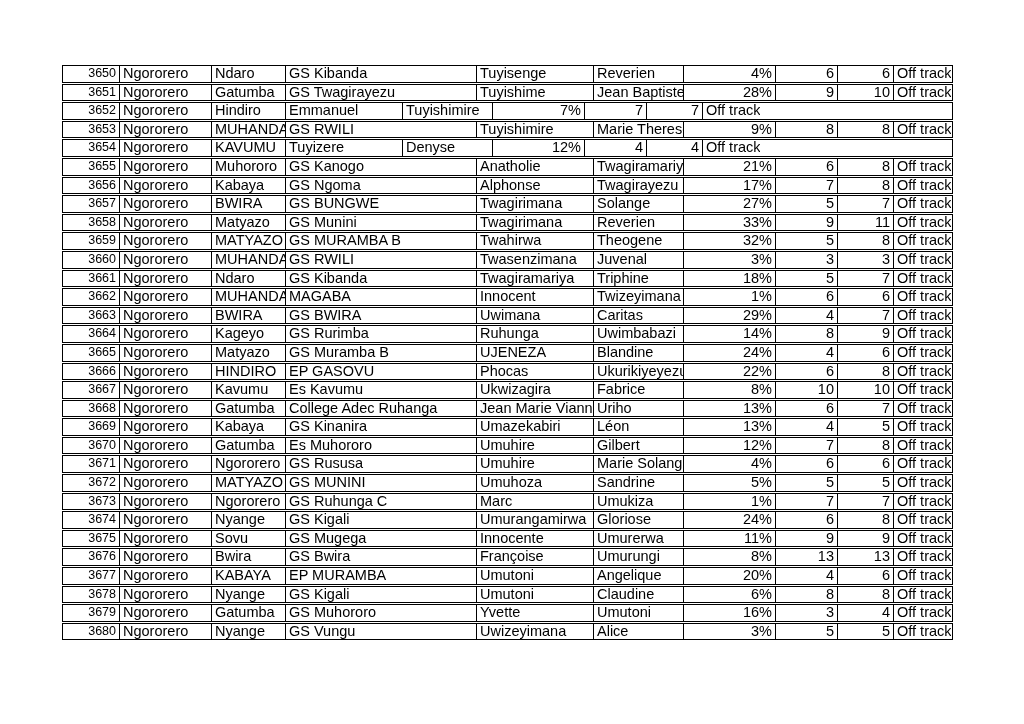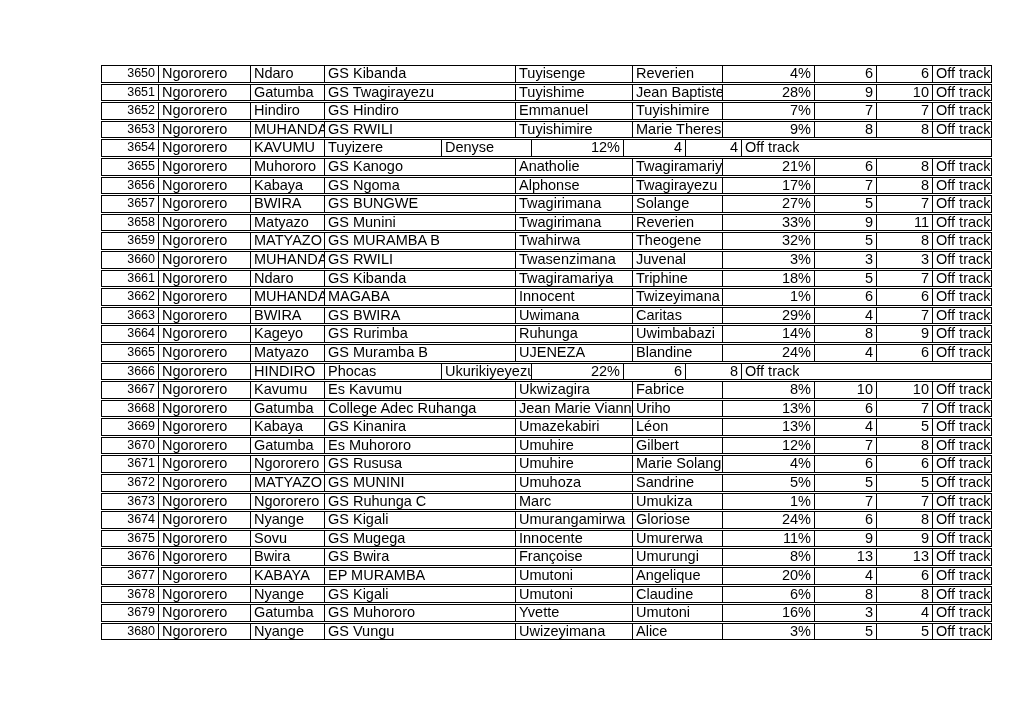"3650" .sheet { margin-left: 39px -> none }
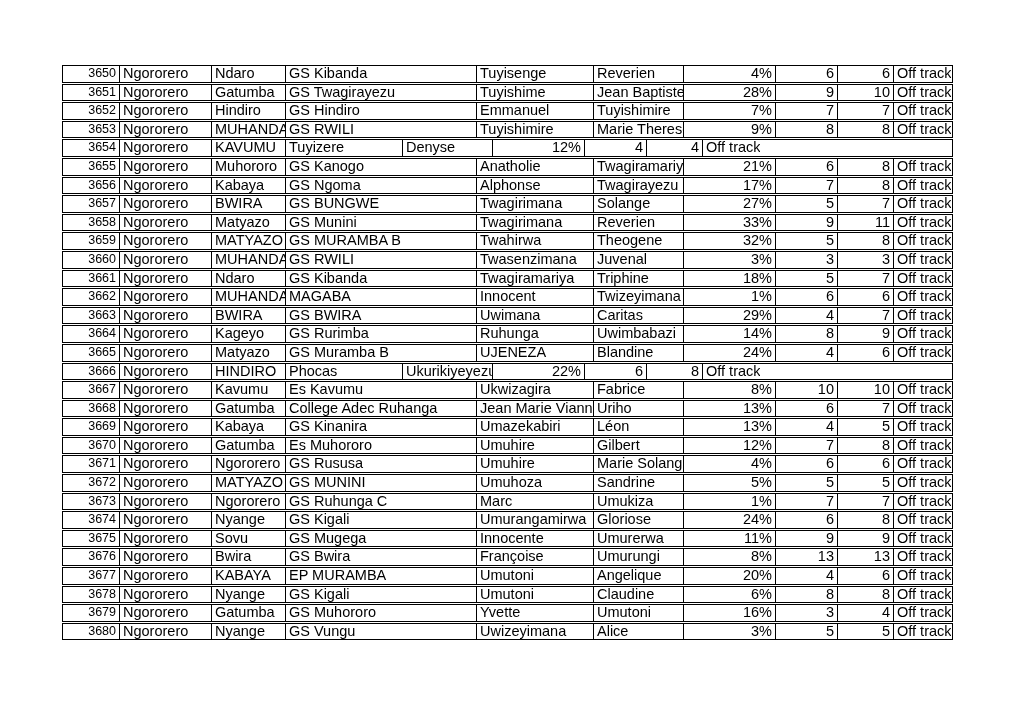"GS Hindiro" div.cell { html: <div>GS Hindiro</div> -> none }
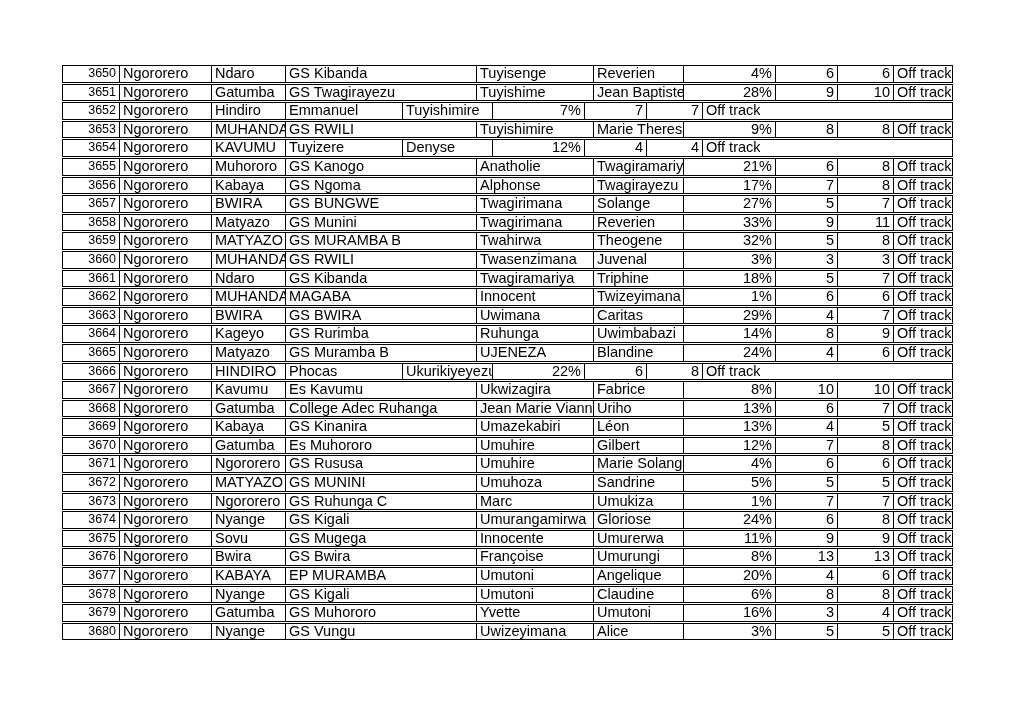"EP GASOVU" div.cell { html: none -> <div>EP GASOVU</div> }
